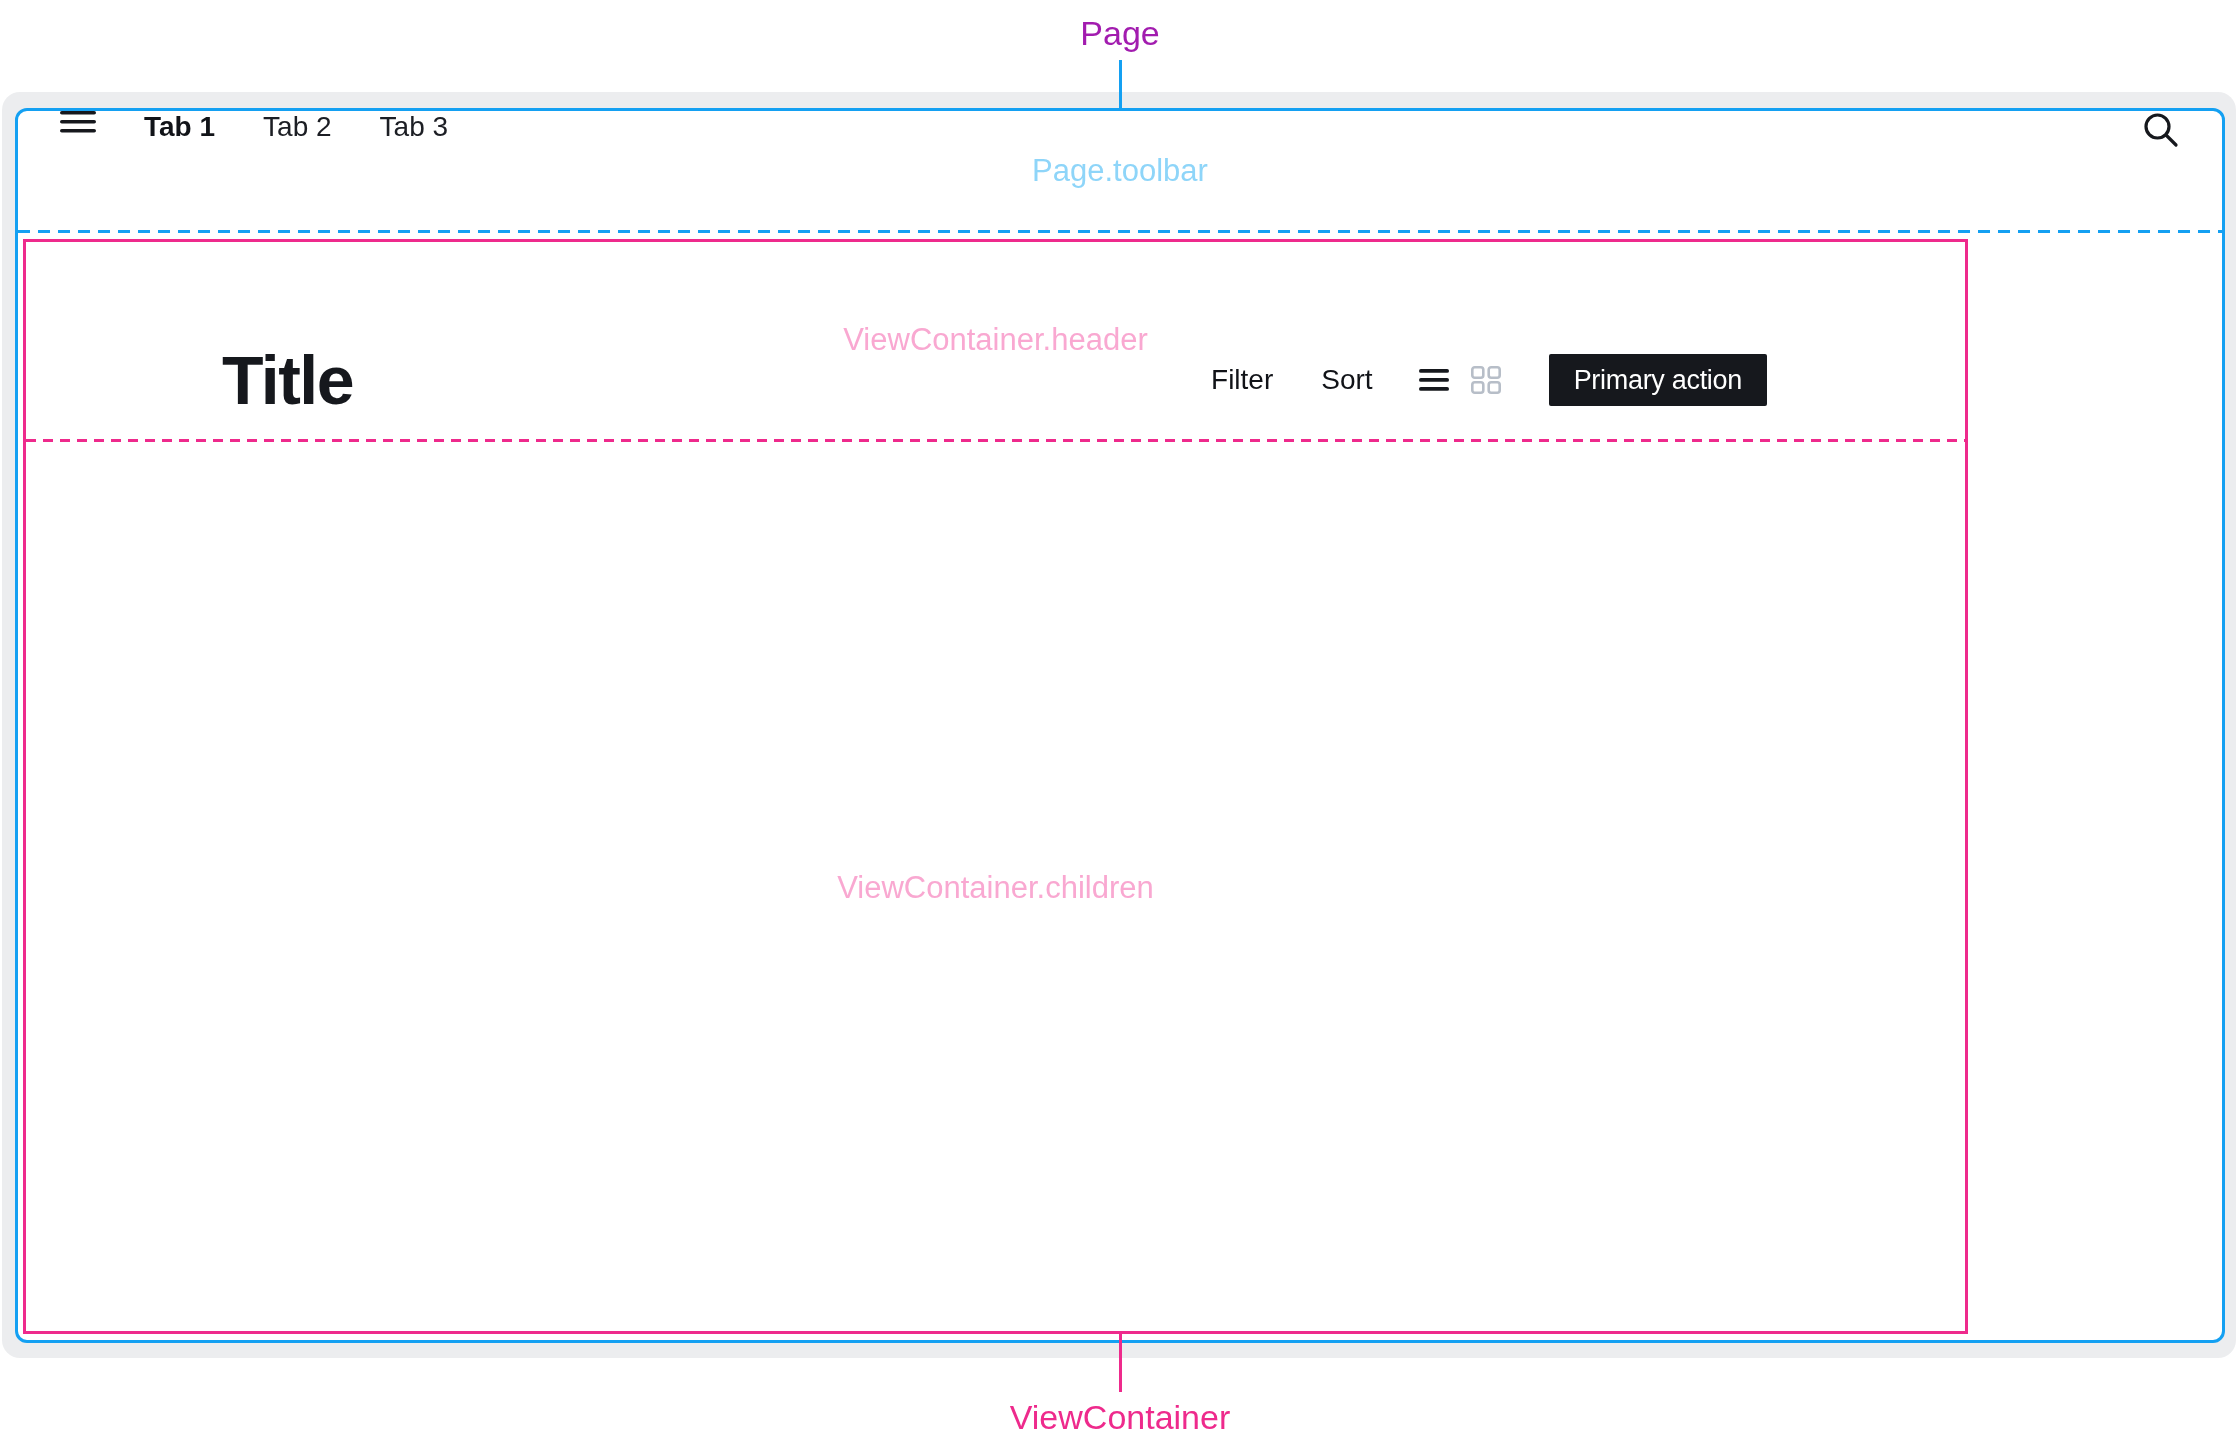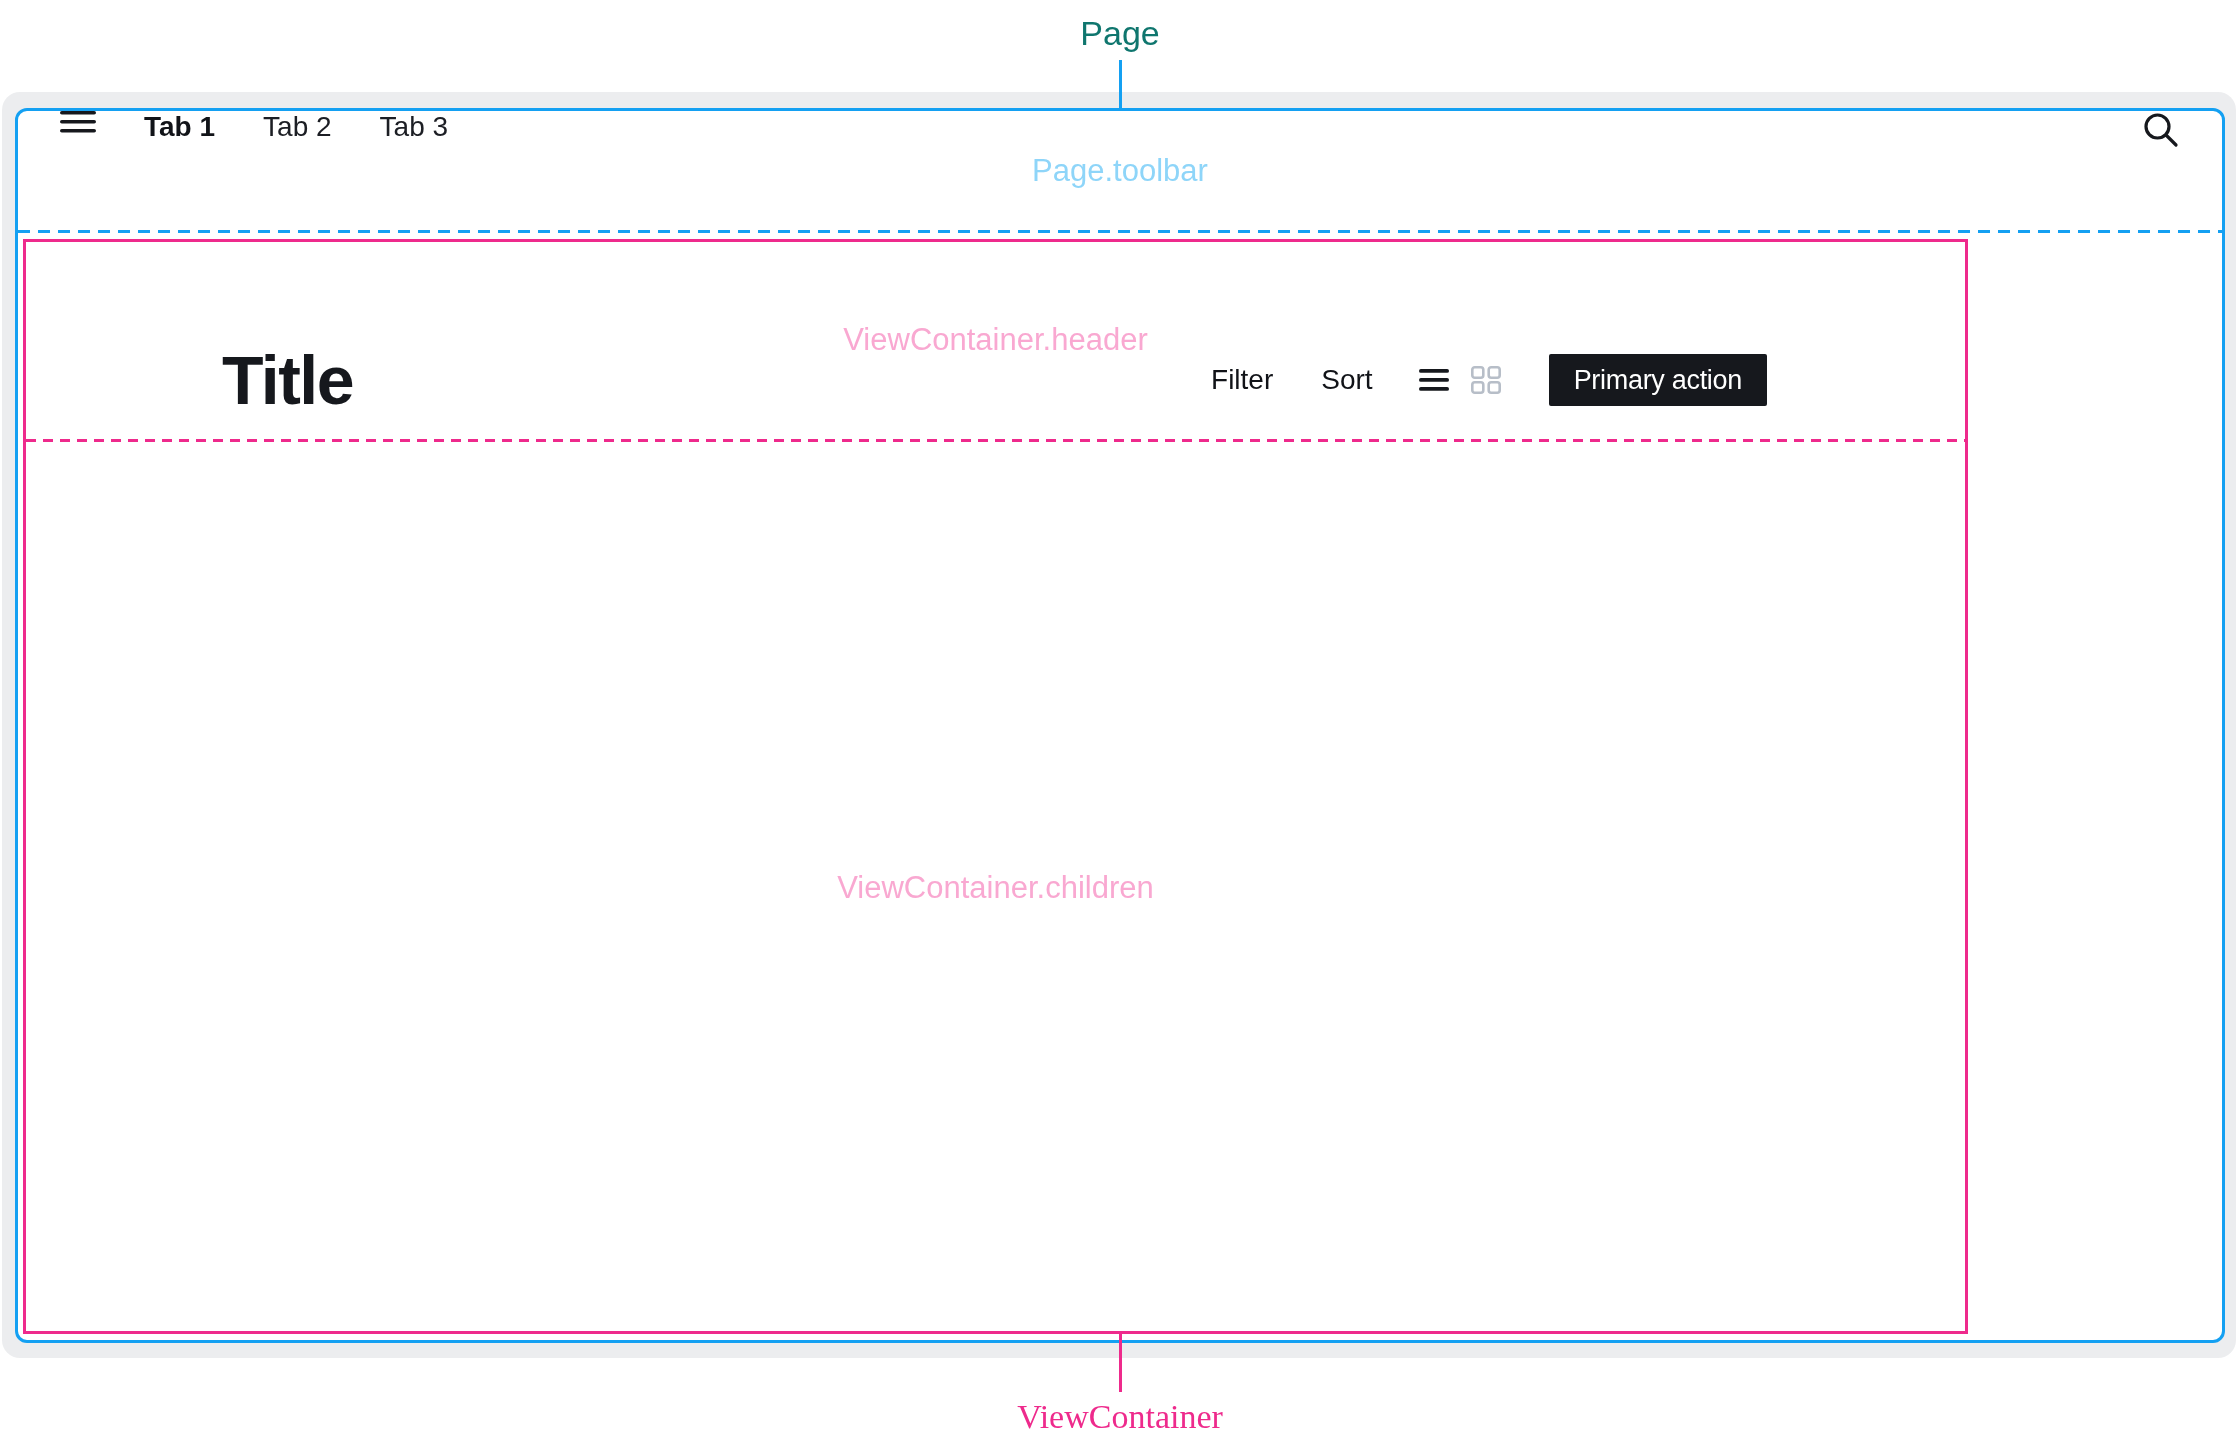"Page" .anno-label.page-c { color: #0f766e -> #a21caf }
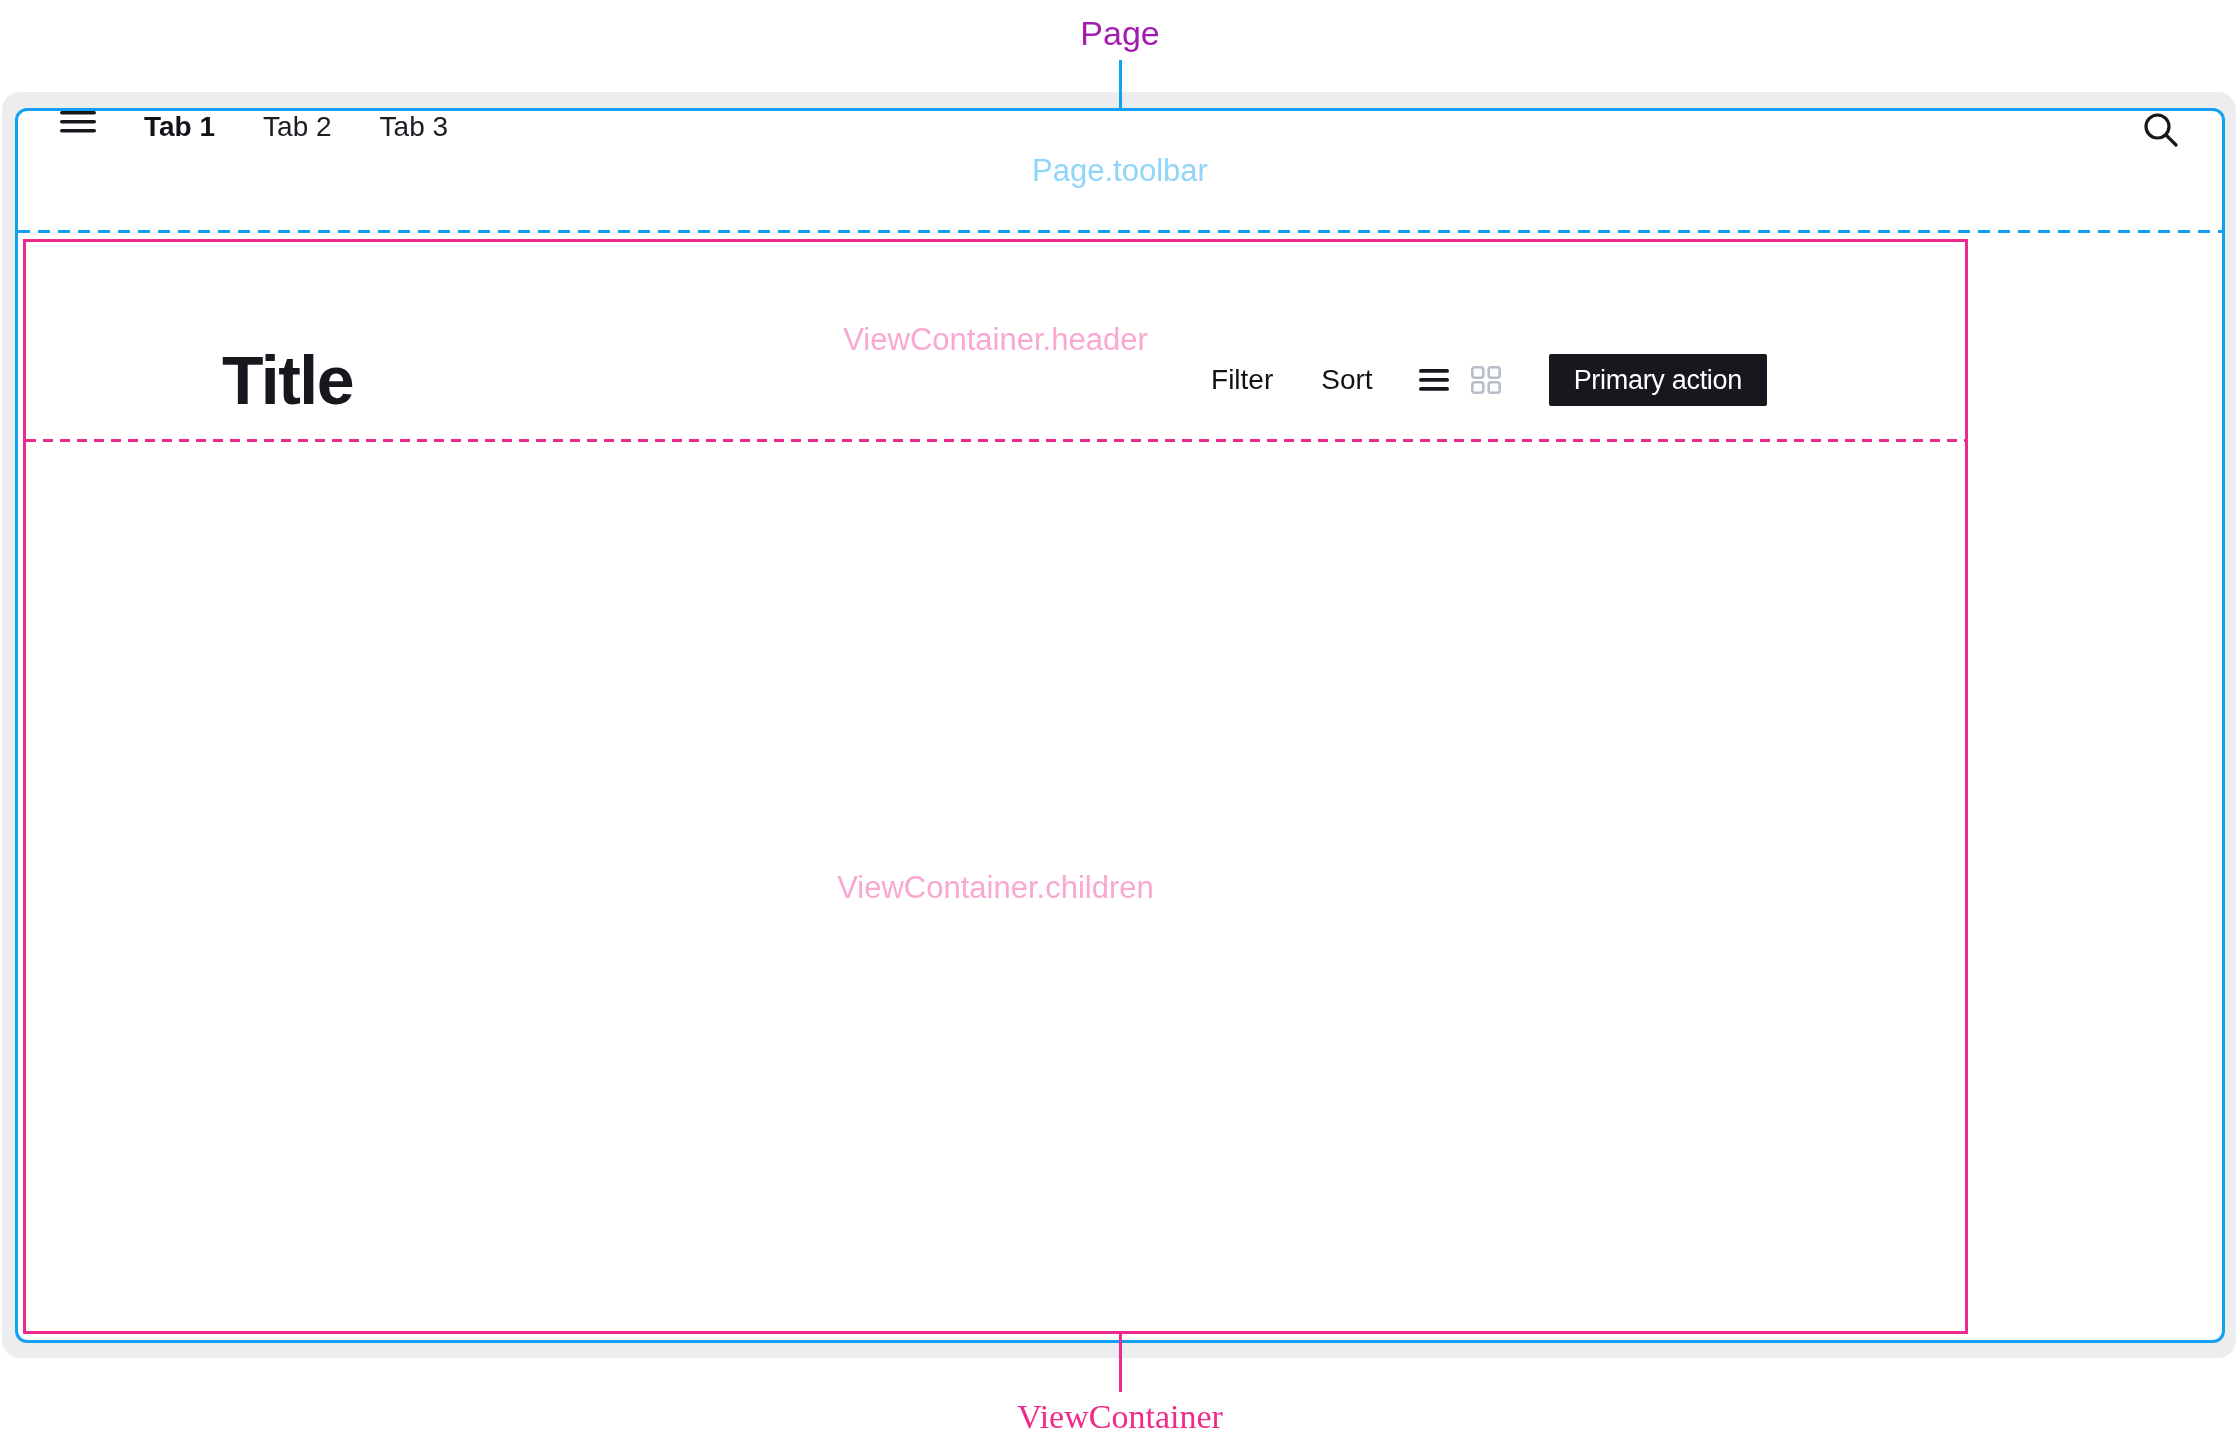"ViewContainer" .anno-label.vc-c { font-family: Liberation Serif, serif -> none }
